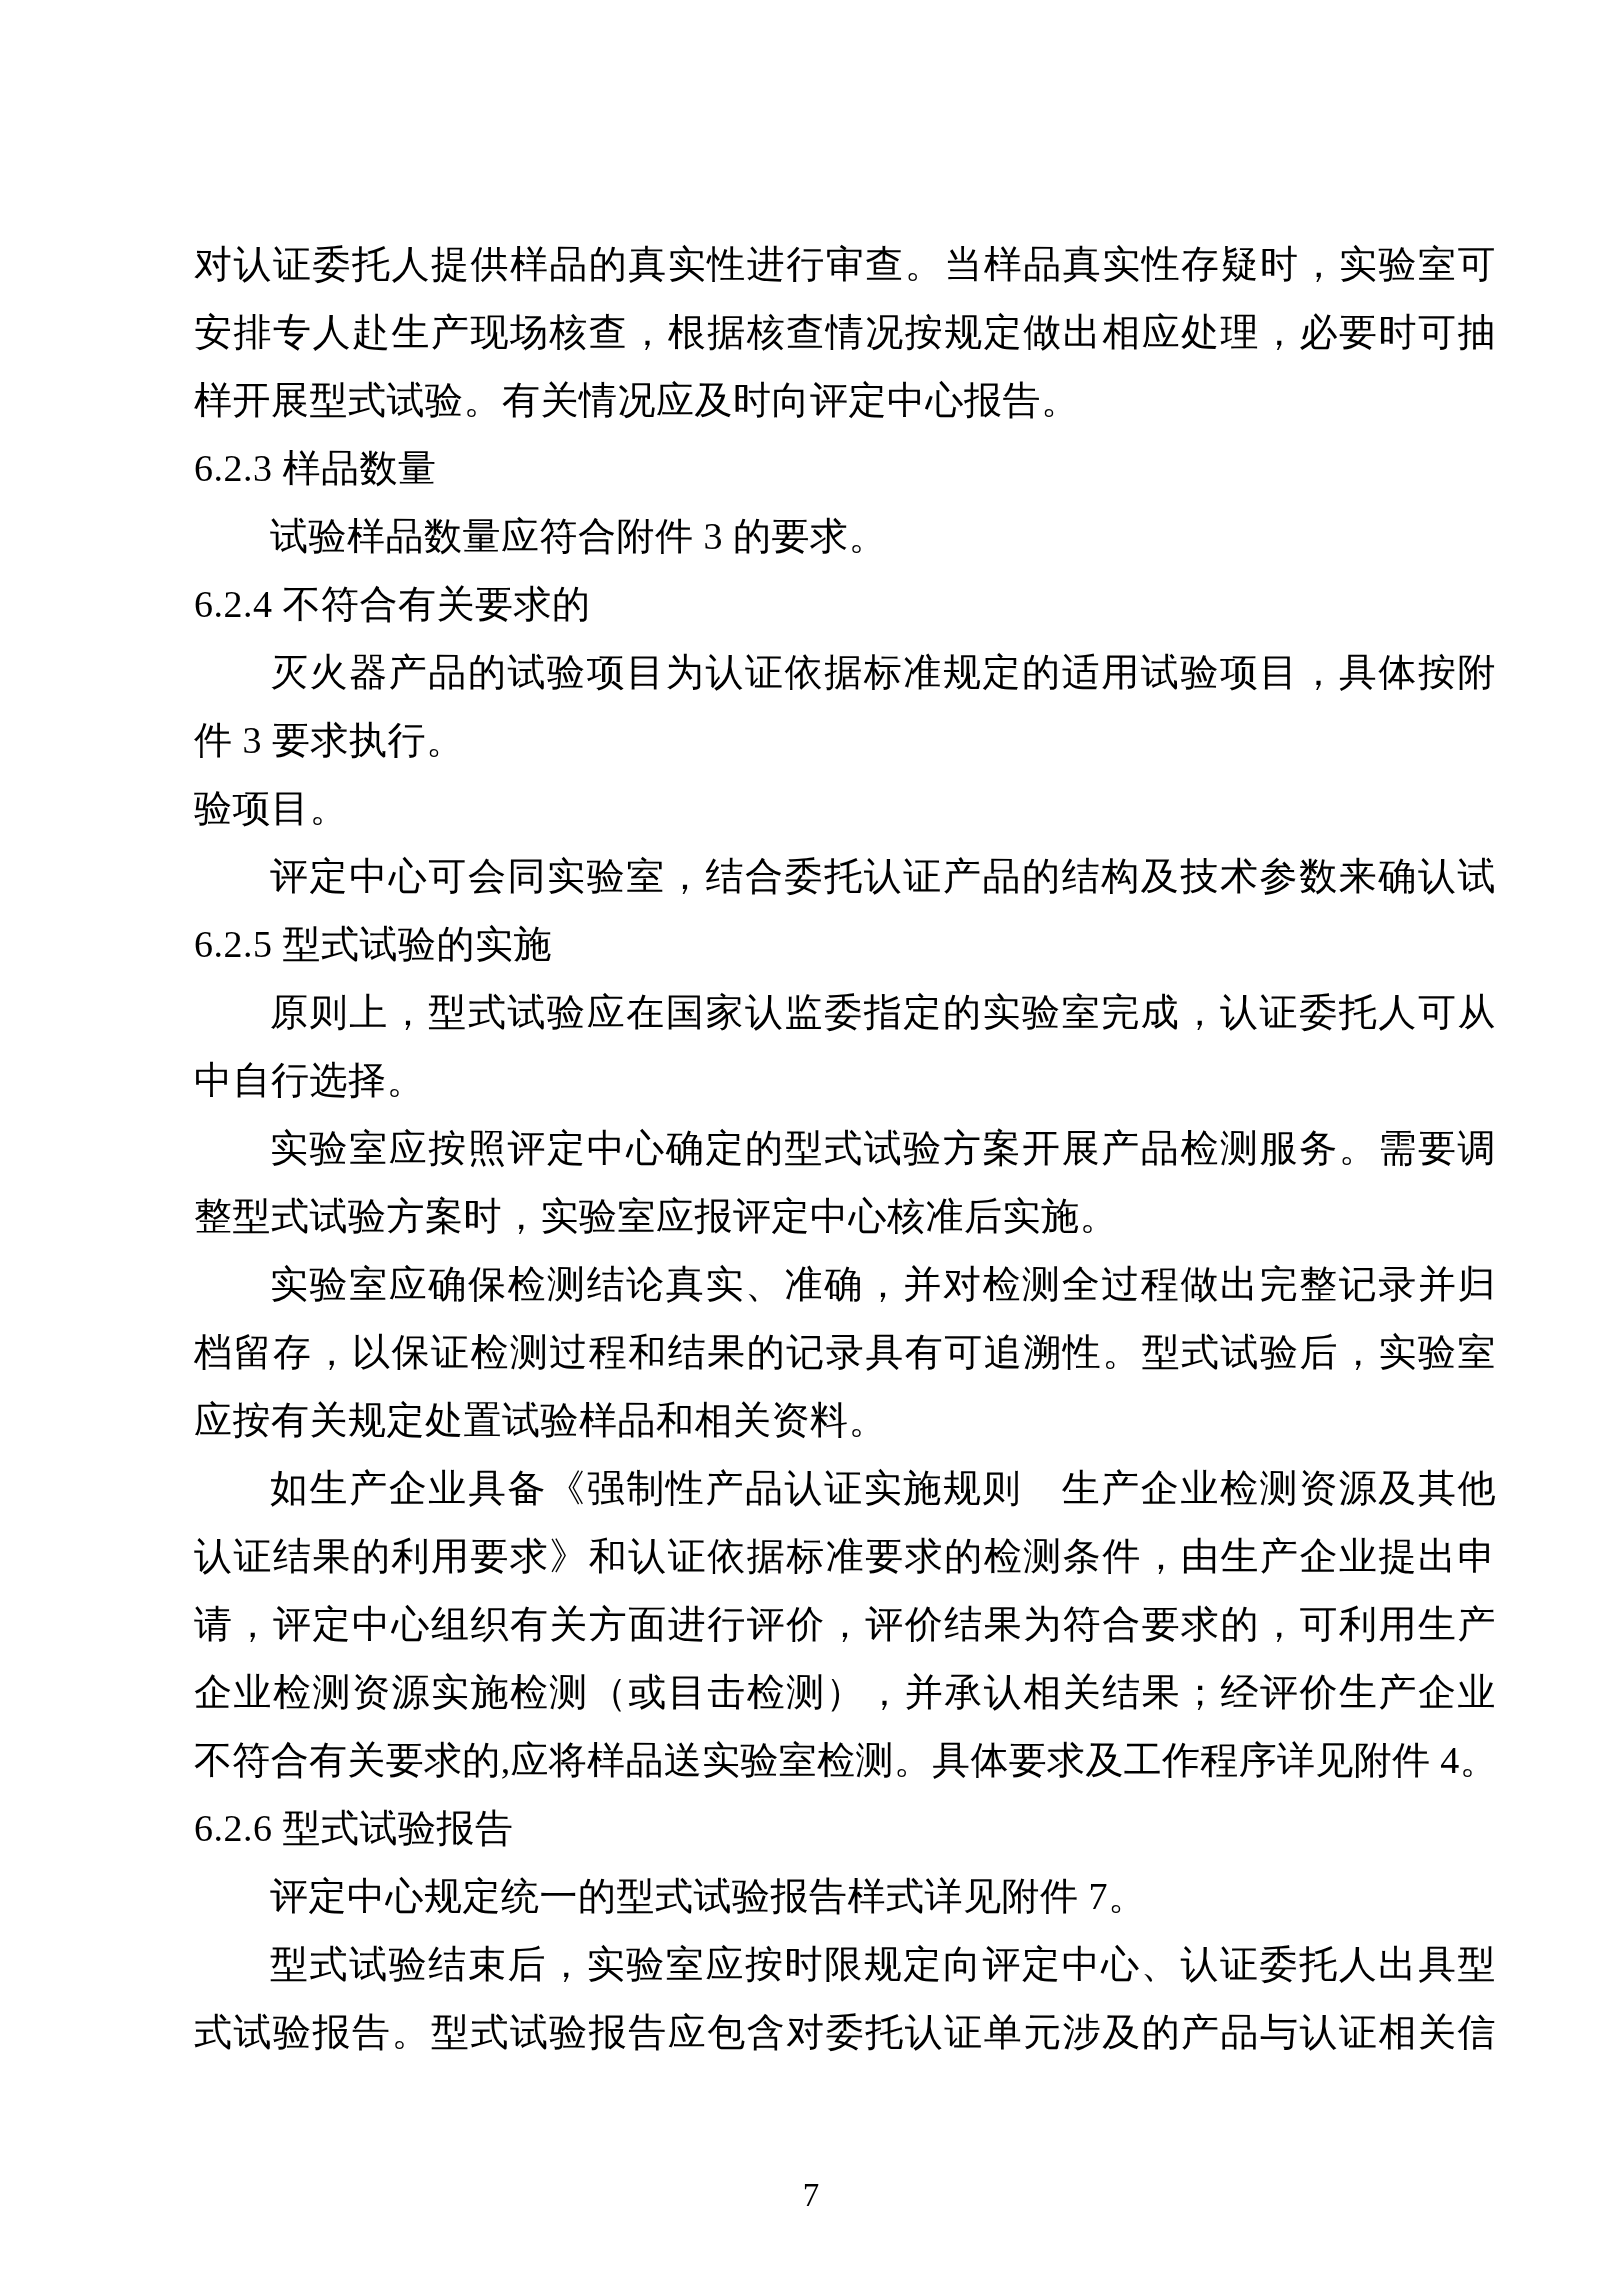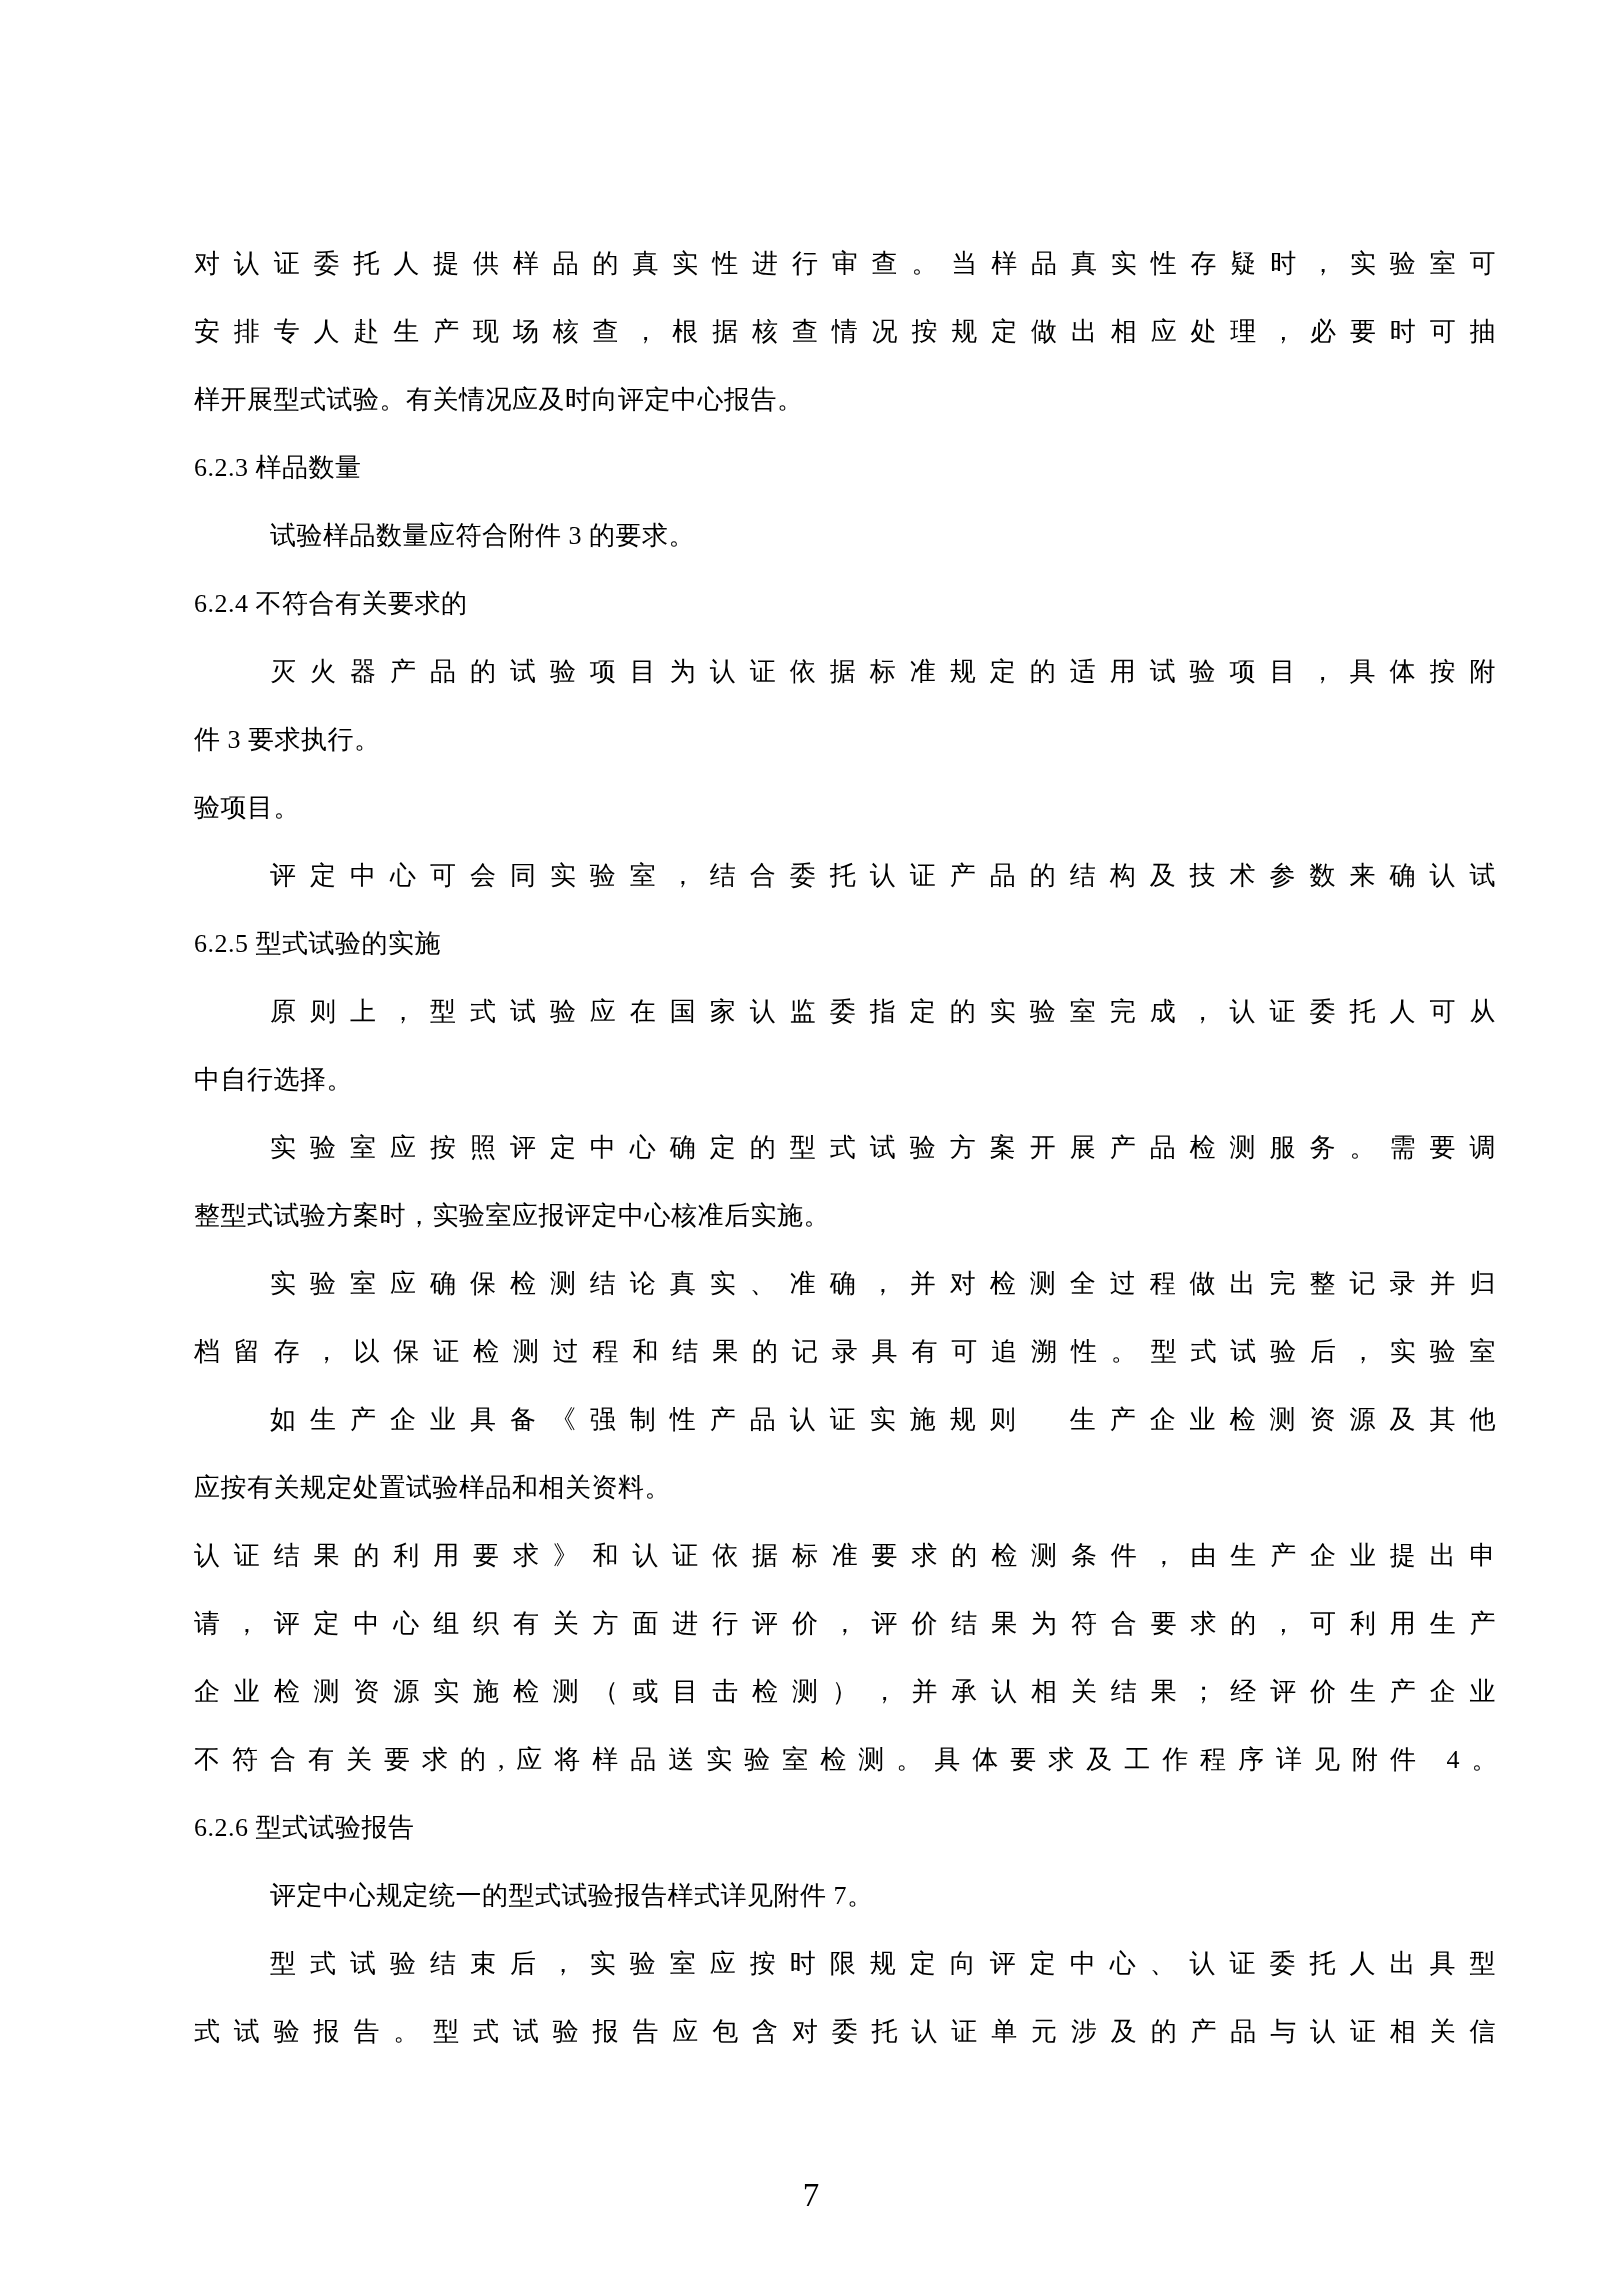"对认证委托人提供样品的真实性进行审查。当样品真实性存疑时，实验室可" .line { font-size: 26px -> 38px }
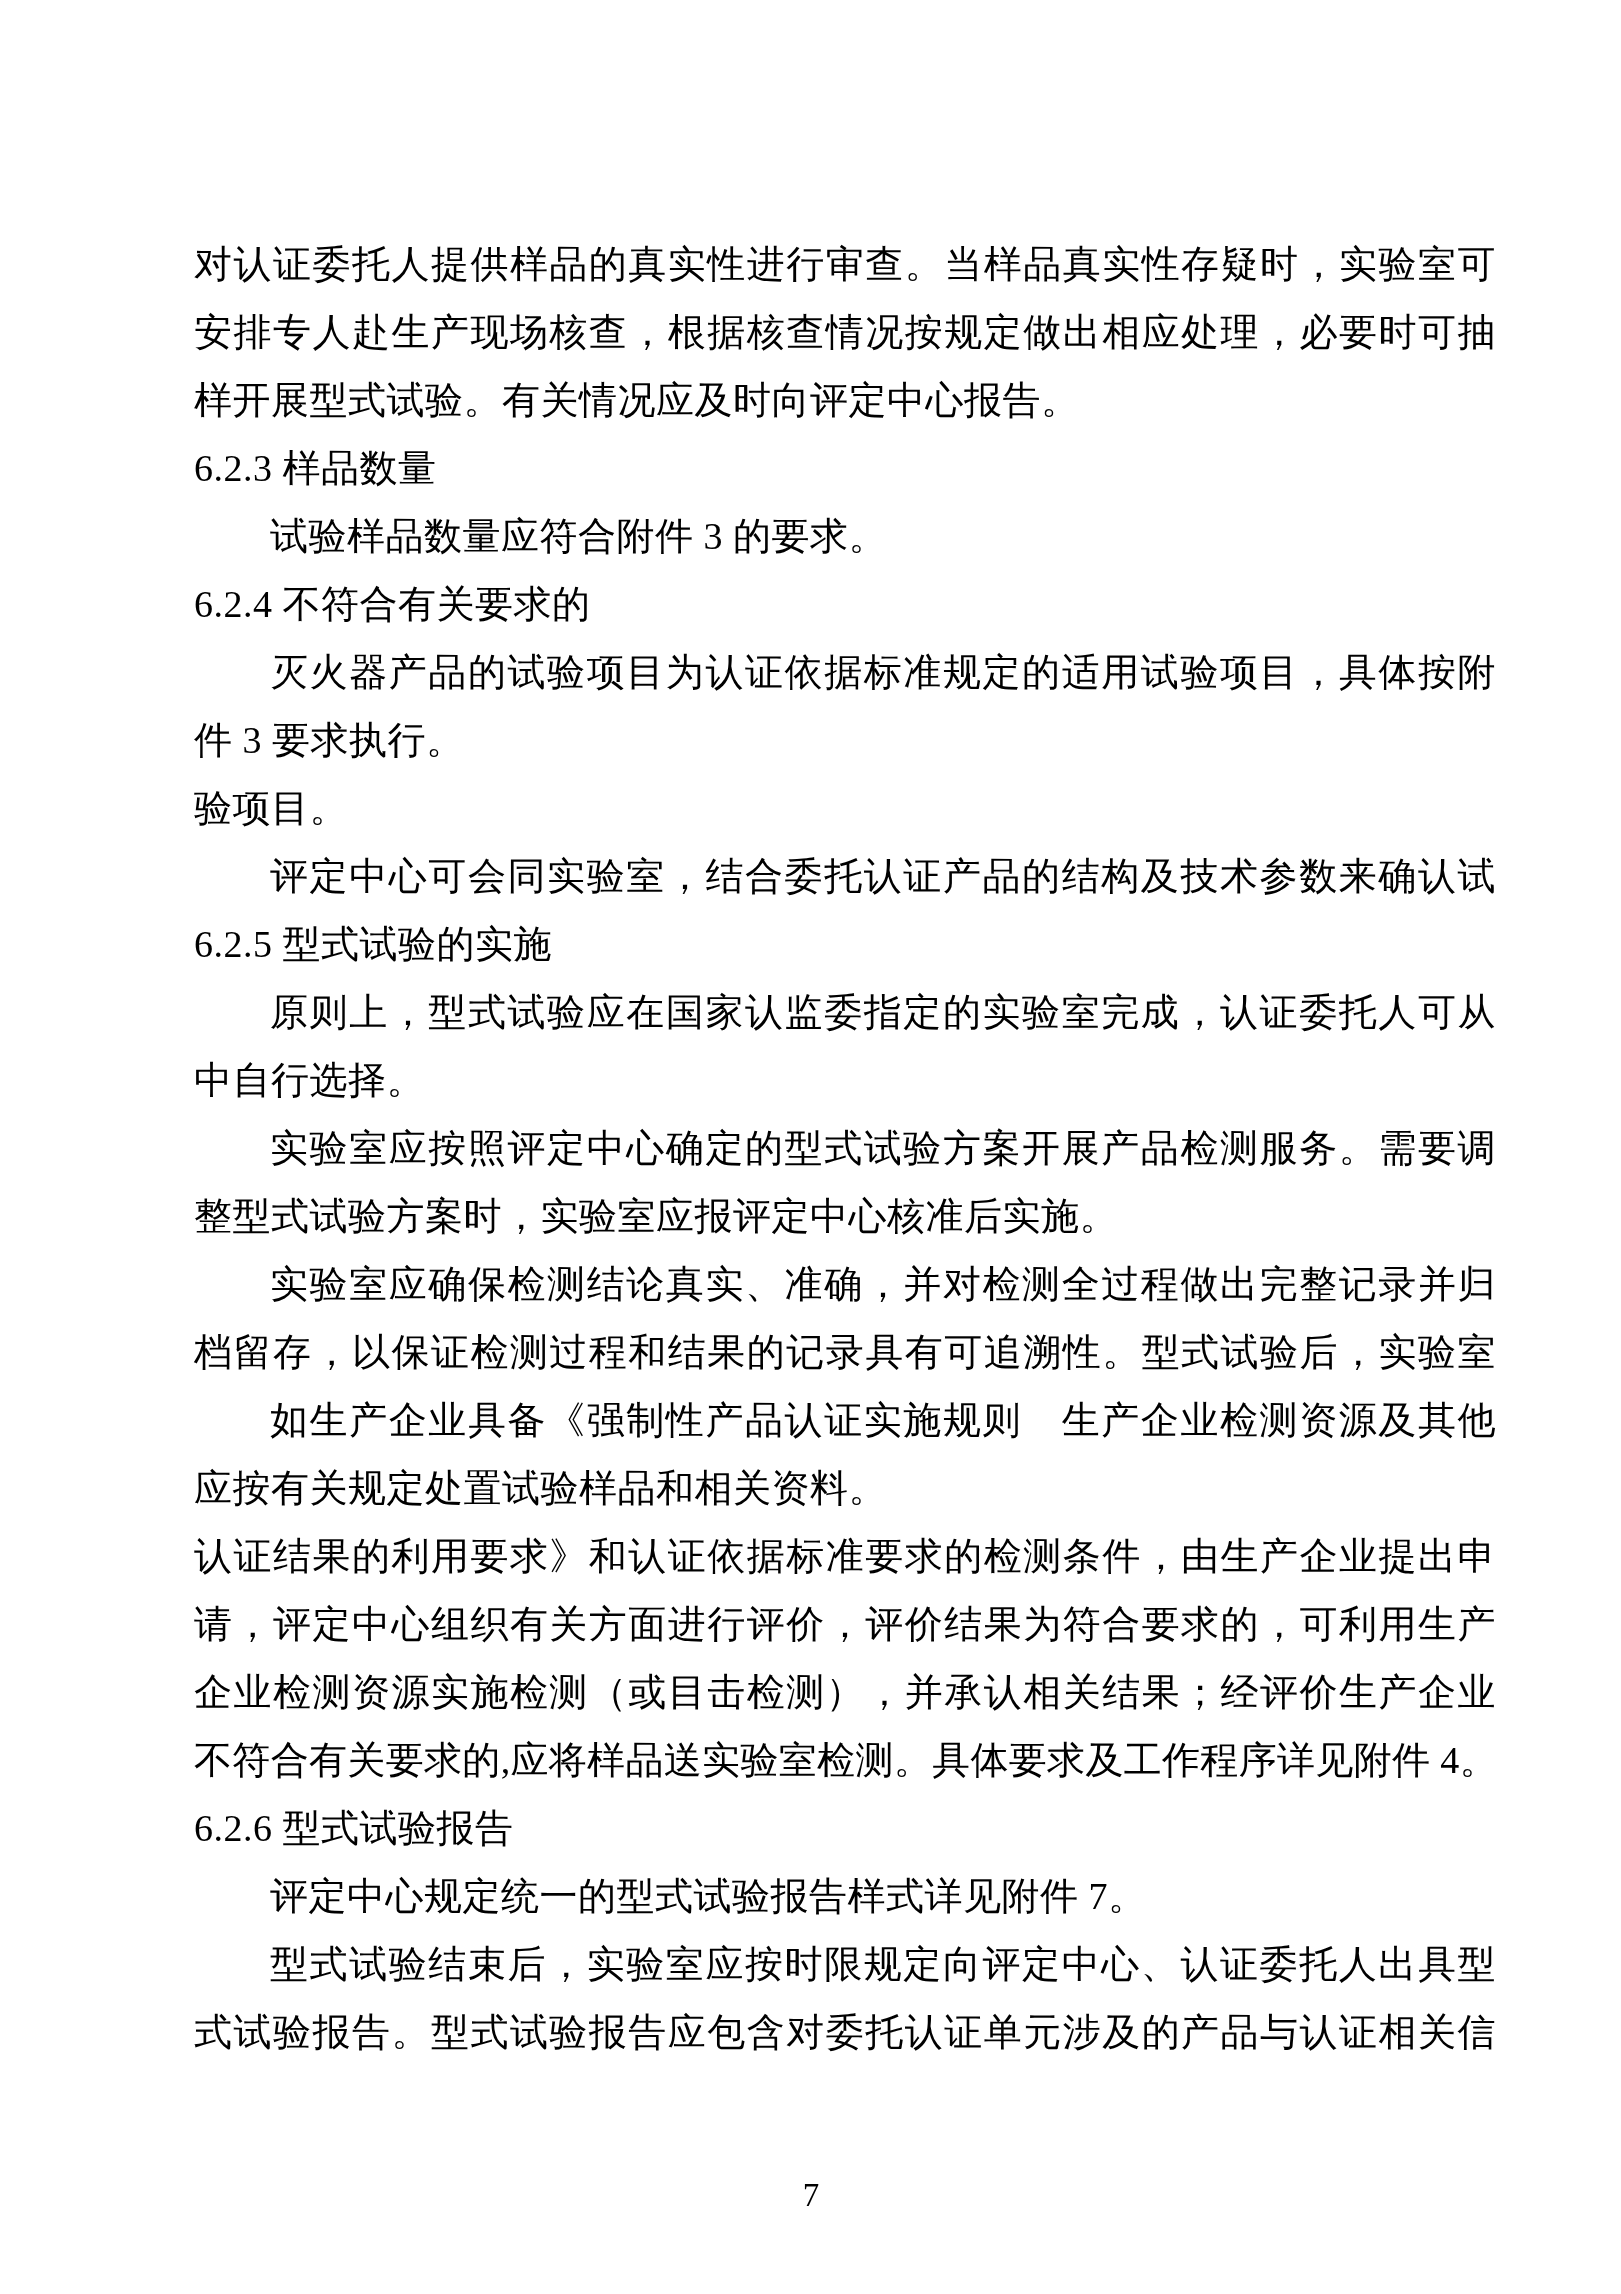"如生产企业具备《强制性产品认证实施规则 生产企业检测资源及其他" div.line { order: before "应按有关规定处置试验样品和相关资料。" -> after "应按有关规定处置试验样品和相关资料。" }
